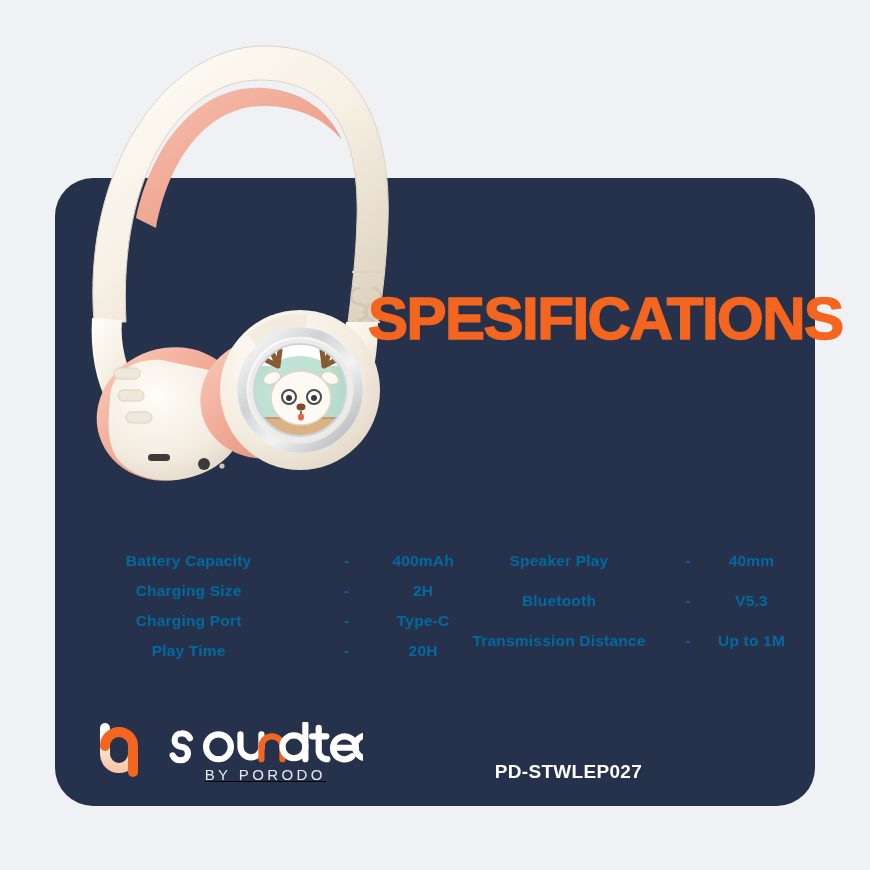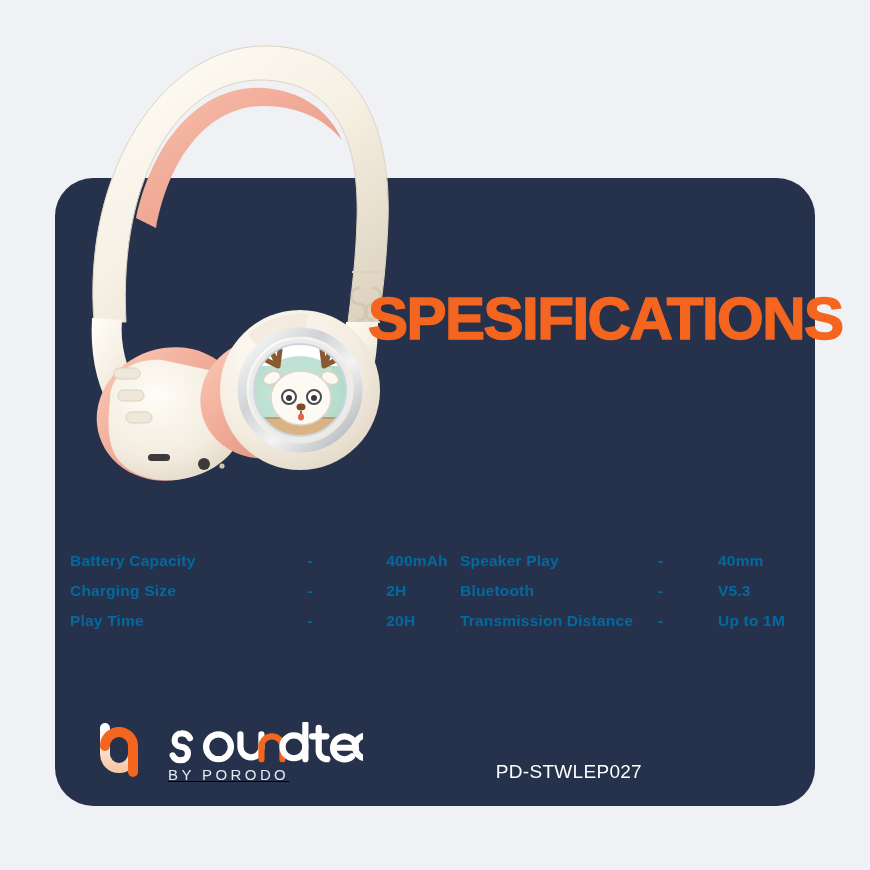"SPESIFICATIONS" #stage { text-align: none -> center }
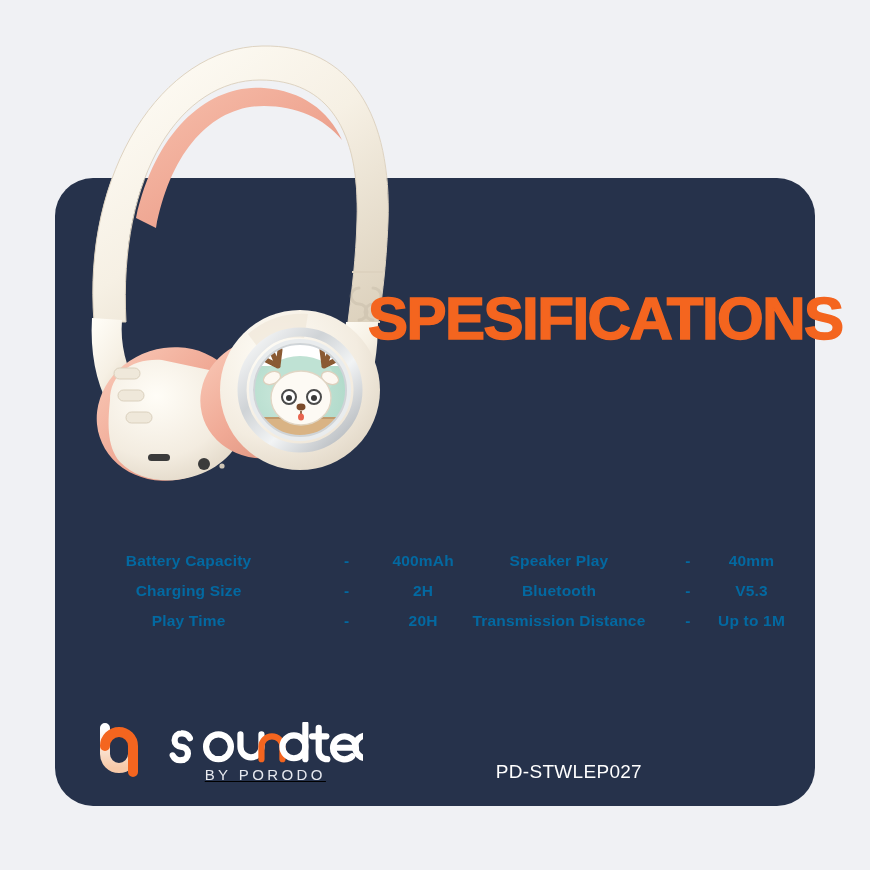"Charging Port" div.spec-row { html: none -> <div> <div>Charging Port</div> <div>-</div> <div>Type-C</div> </div> }
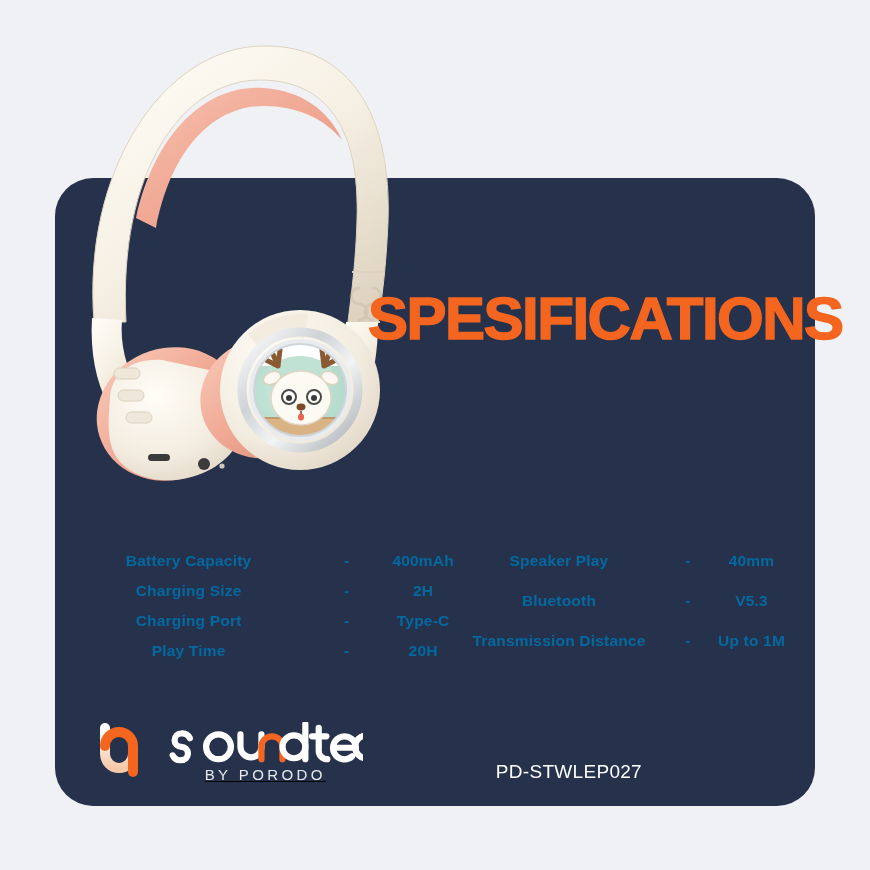"PD-STWLEP027" .model { font-weight: 400 -> 700 }
